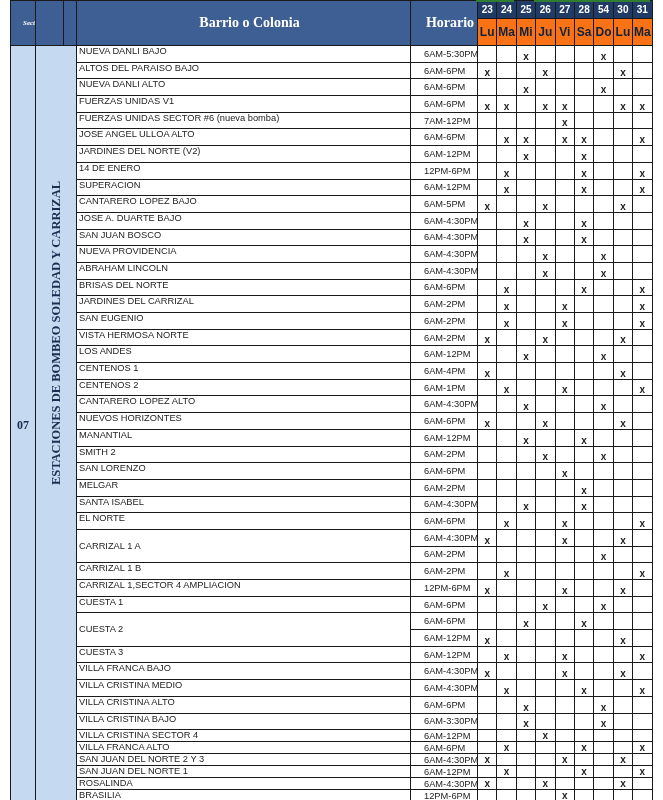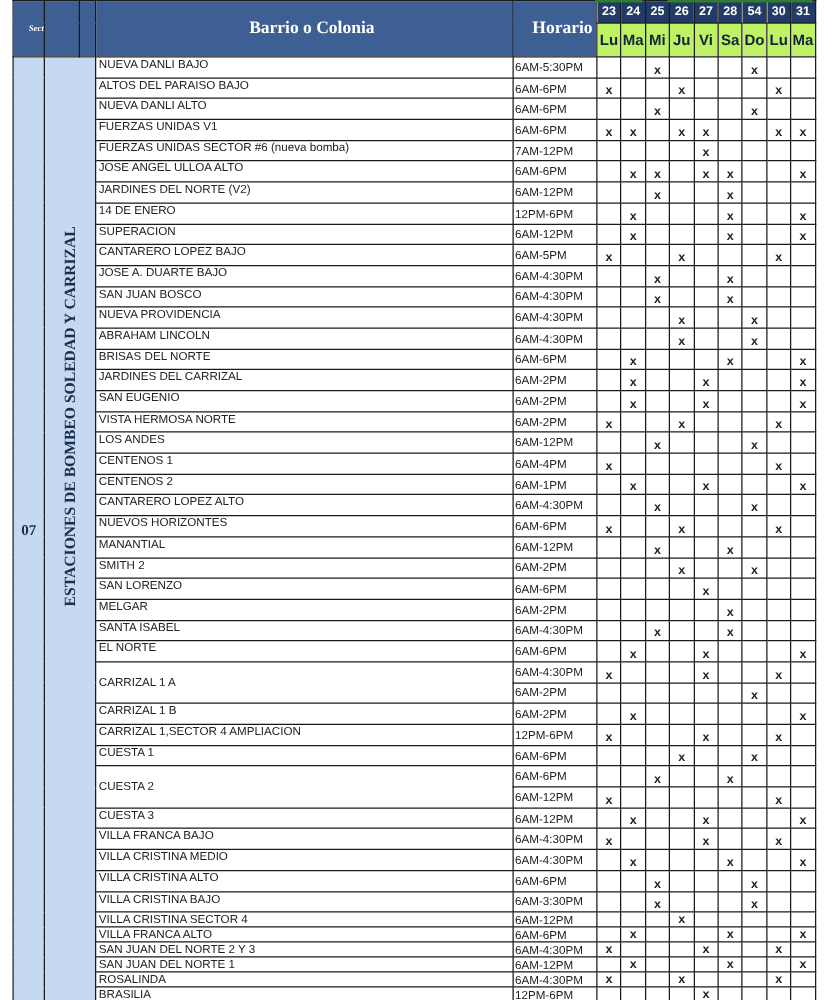"Lu" th.dow { background: #bef264 -> #f97316 }
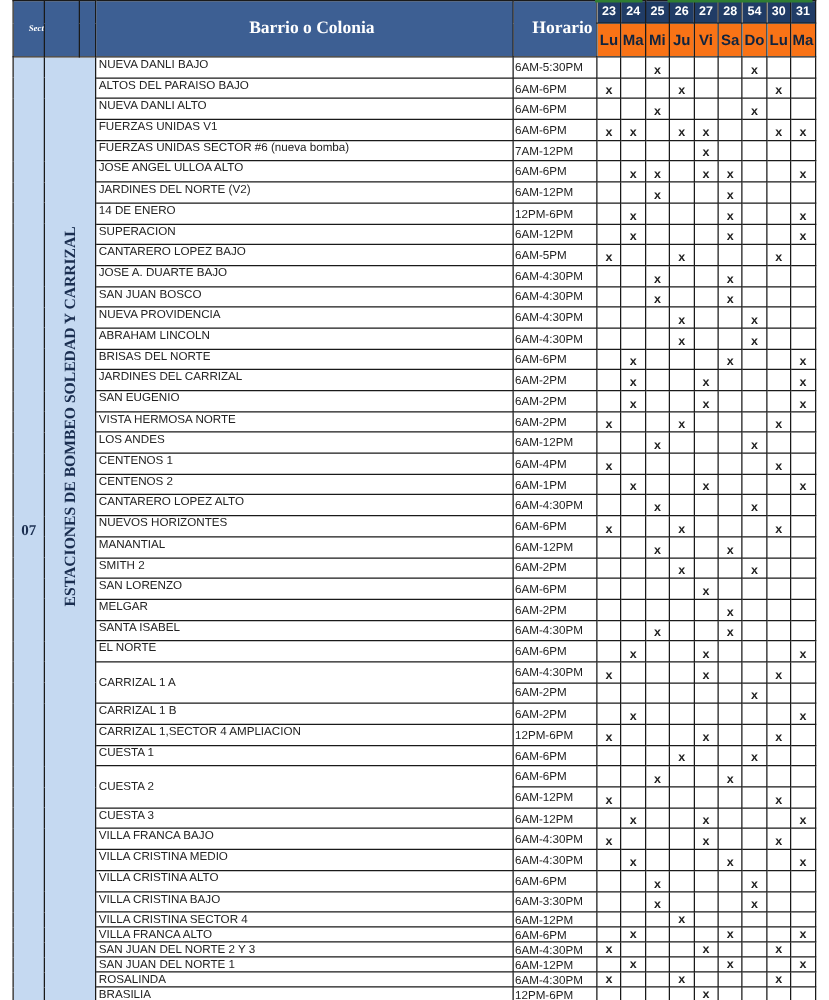"6AM-5:30PM" td.time { padding-left: 1px -> 13px }
